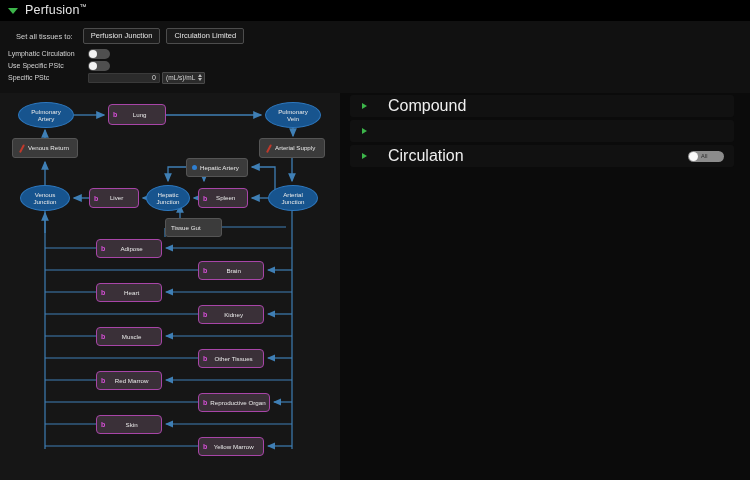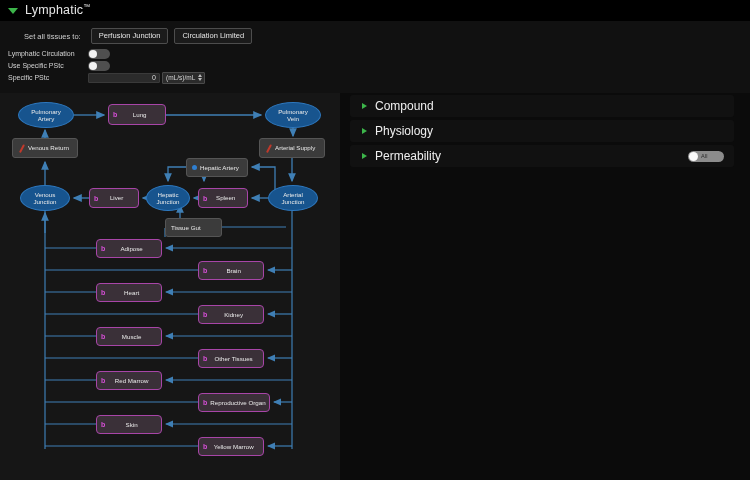"Lymphatic" span { text: Lymphatic -> Perfusion }
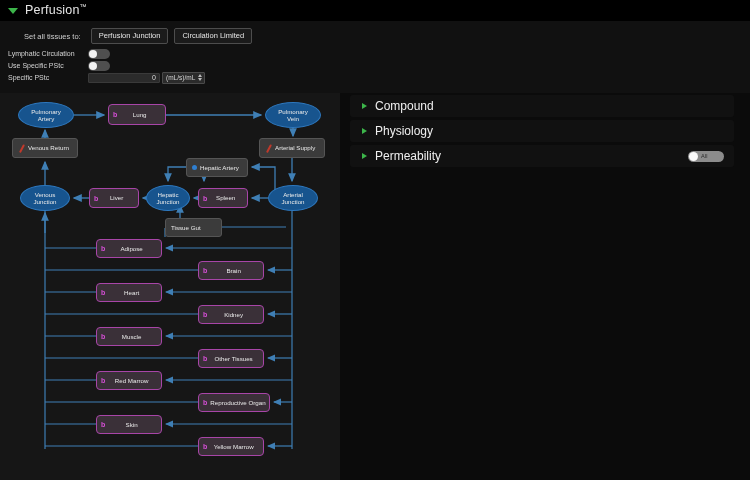"Set all tissues to:" .row-buttons { left: 24px -> 16px }
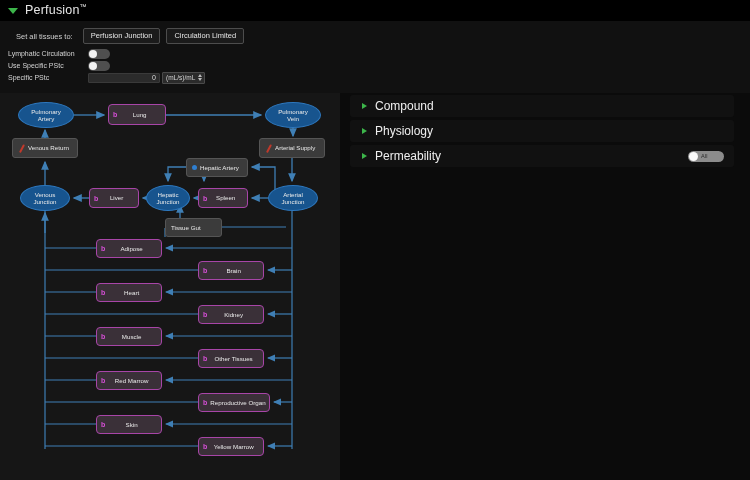"Compound" .acc-title { font-size: 12px -> 16px; margin-left: none -> 13px }
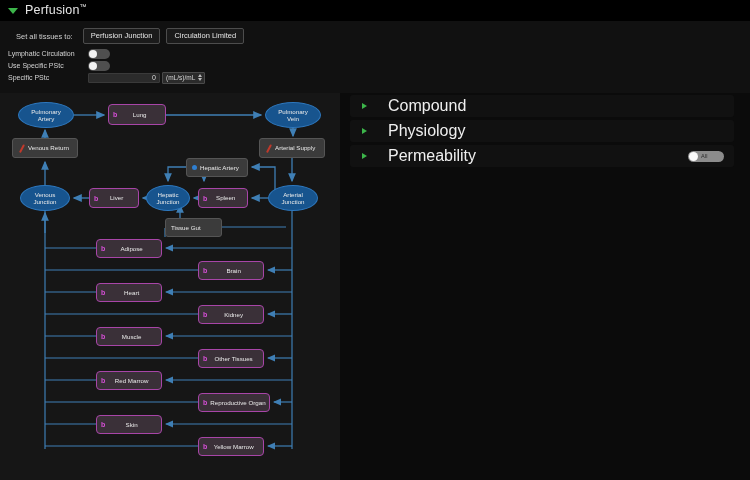"Physiology" span.acc-title { html: <span>Physiology</span> -> none }
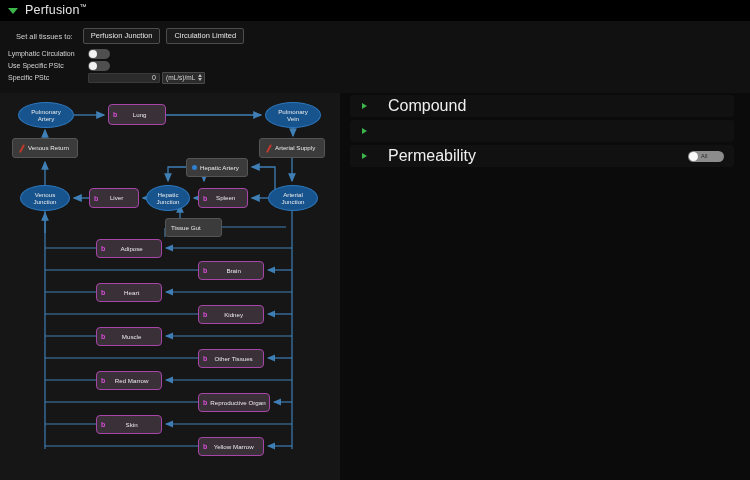"Permeability" span.acc-title { text: Permeability -> Circulation }
